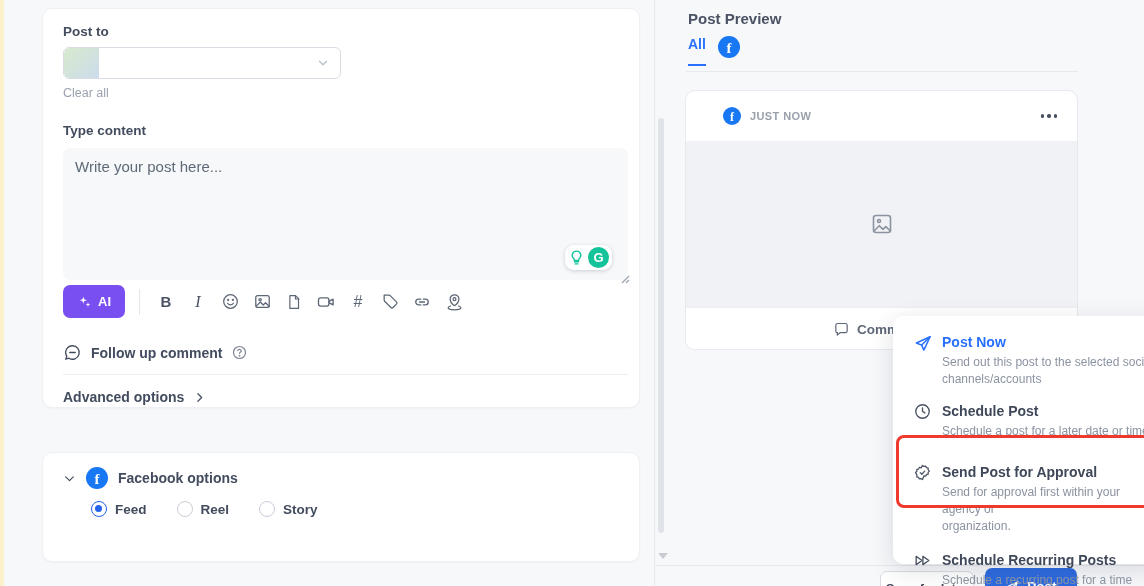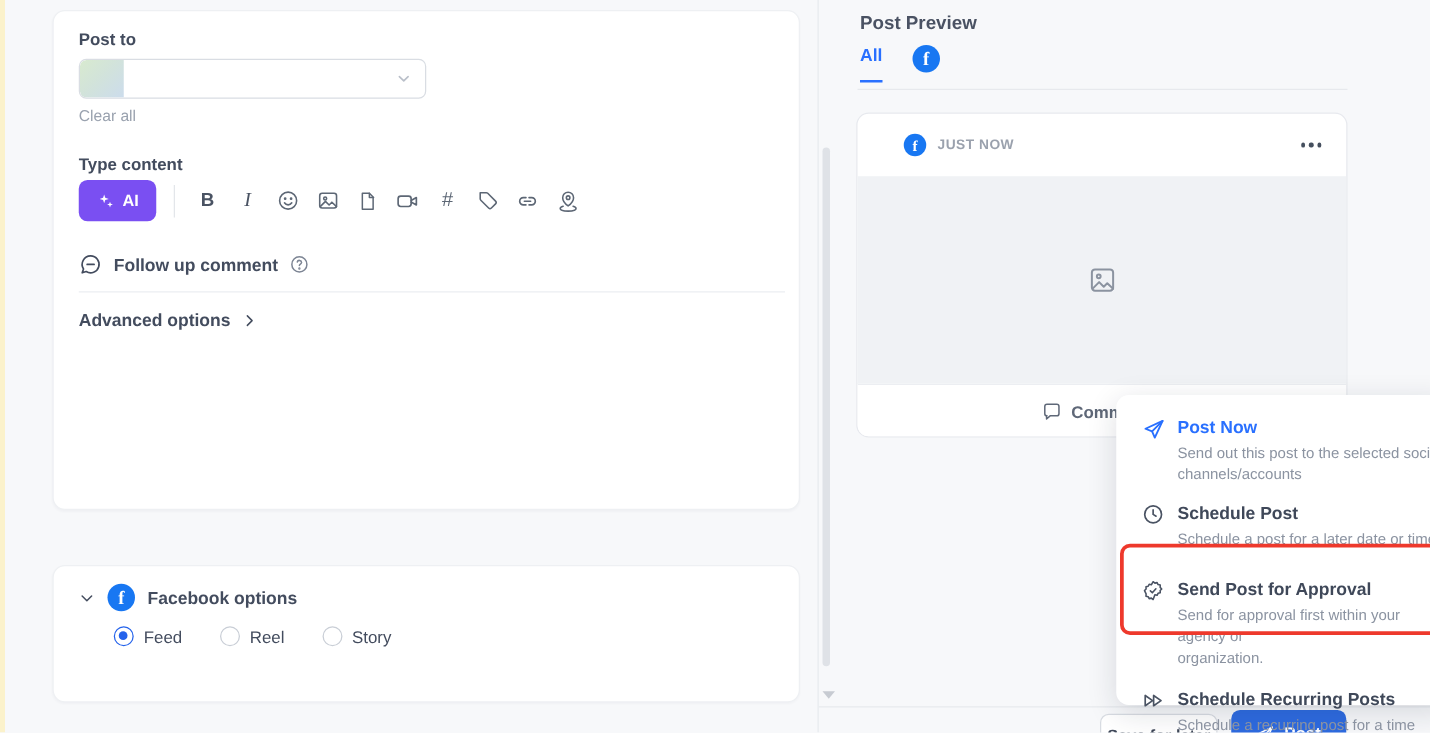"All" .tabs { gap: 24px -> 12px }
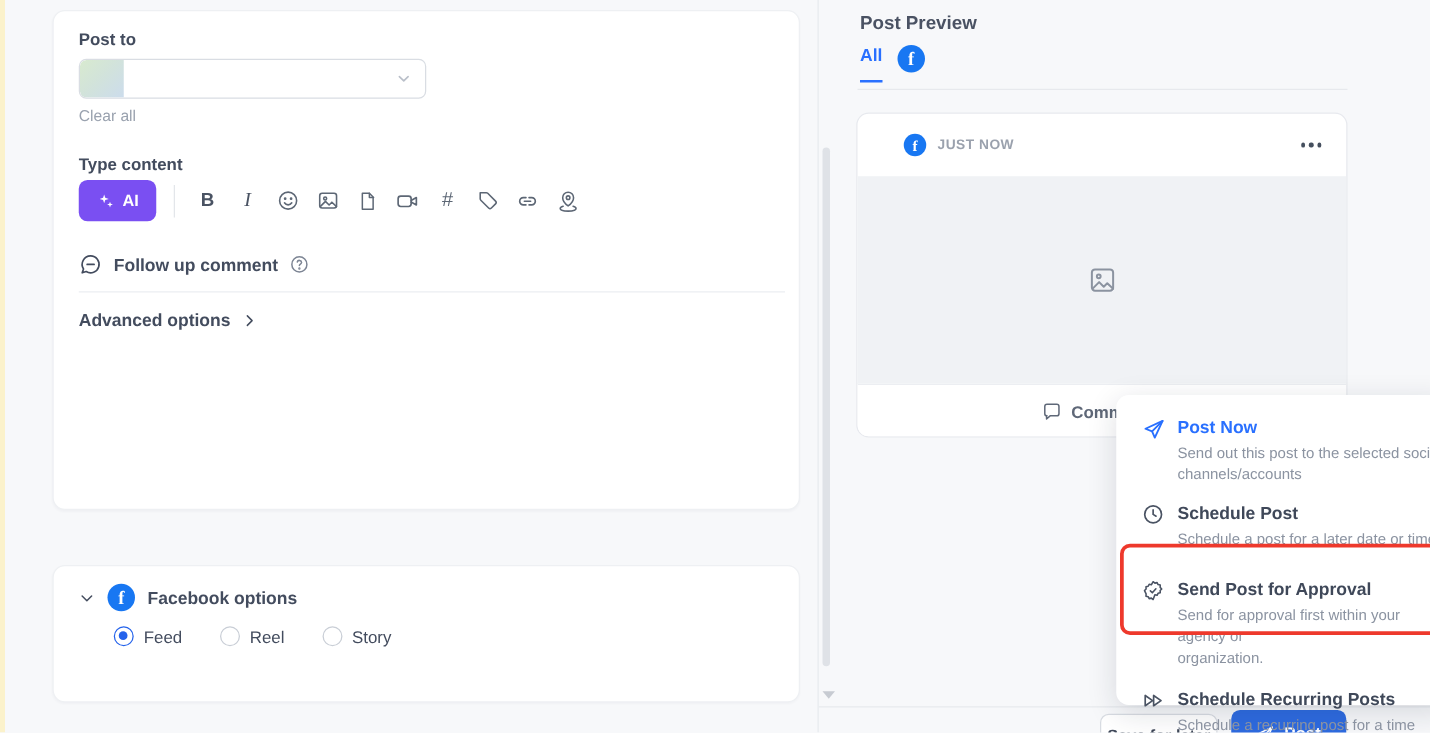"Write your post here..." div.composer { html: none -> <div> <textarea></textarea> <div> <span> <svg> <path></path> <path></path> <path></path> </svg> </span> <span>G</span> </div> <span> <svg> <line></line> <line></line> </svg> </span> </div> }
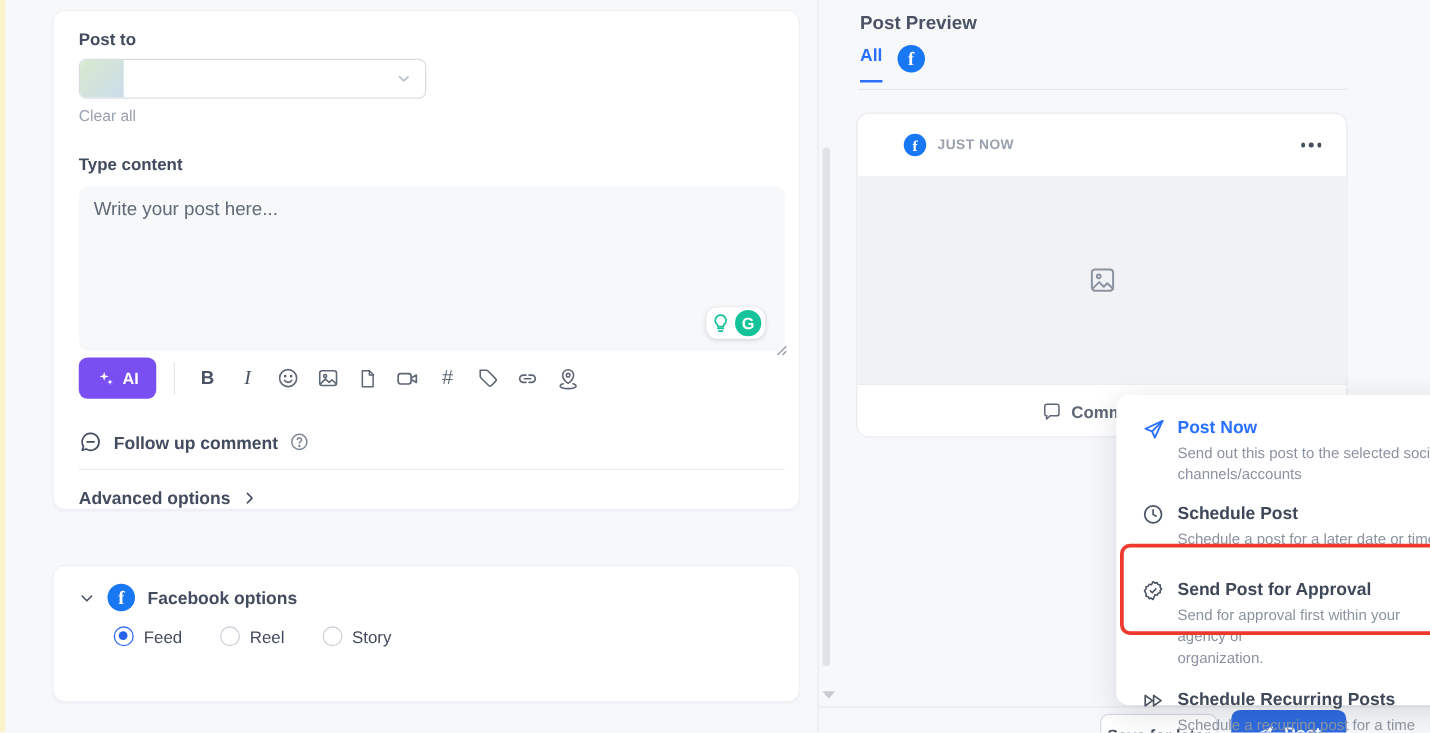"Feed" .radio-opt .lbl { font-weight: 400 -> 700 }
